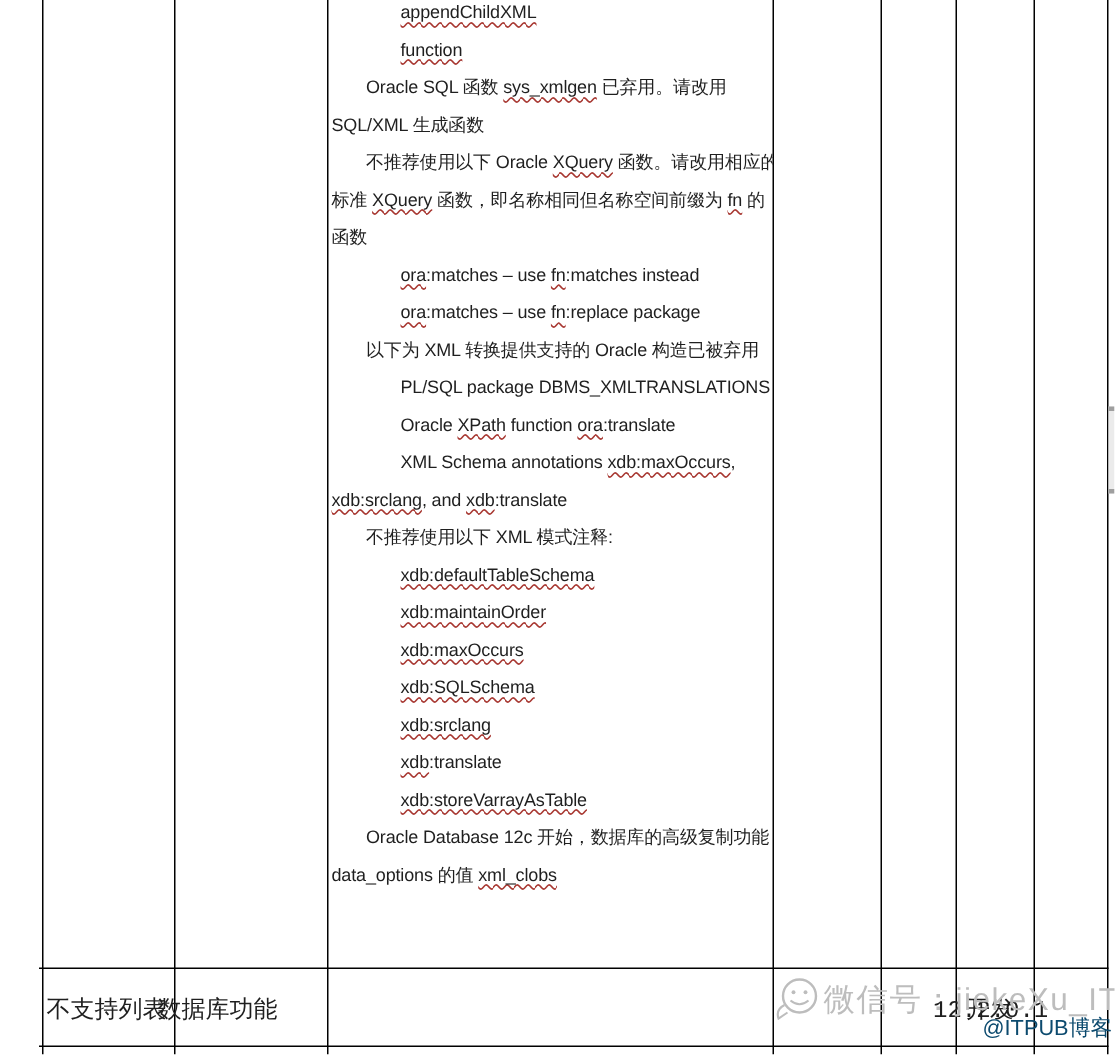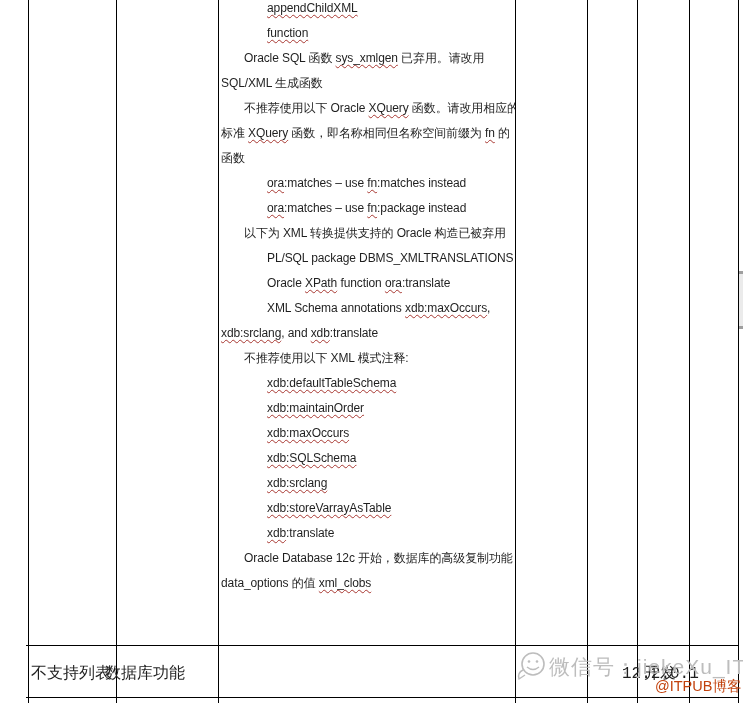":package instead" span { text: :package instead -> :replace package }
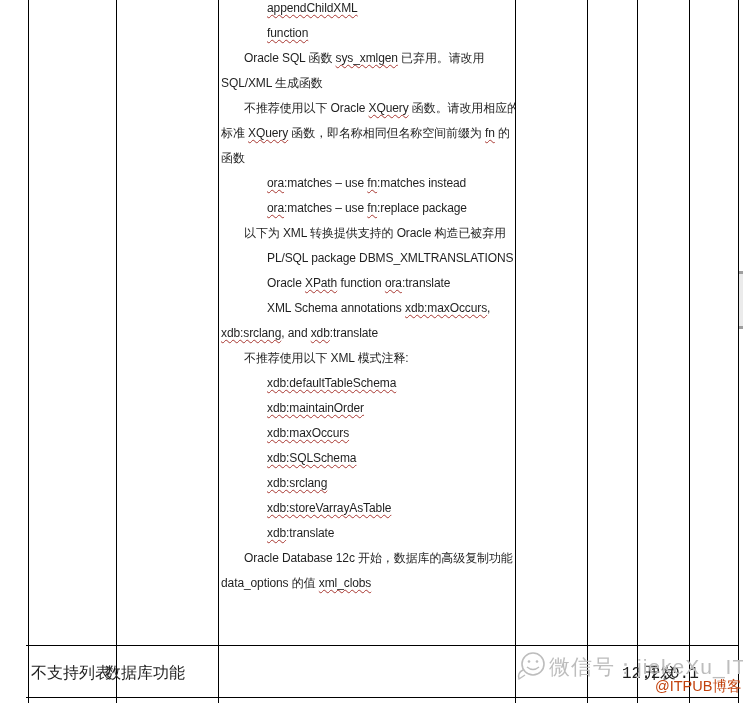"xdb:storeVarrayAsTable" div.line { order: before "xdb:translate" -> after "xdb:translate" }
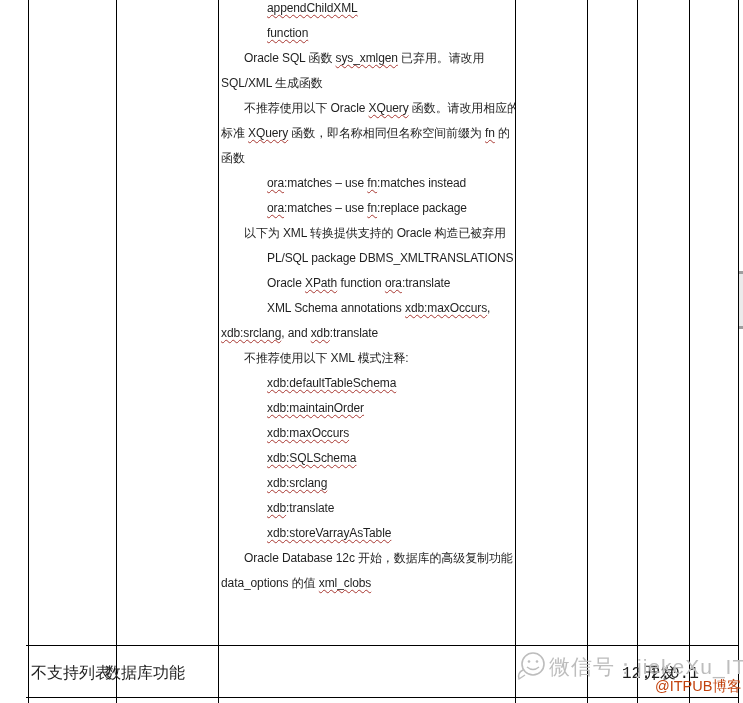"@ITPUB博客" .blog-text { color: #c2410c -> #0c4a6e }
